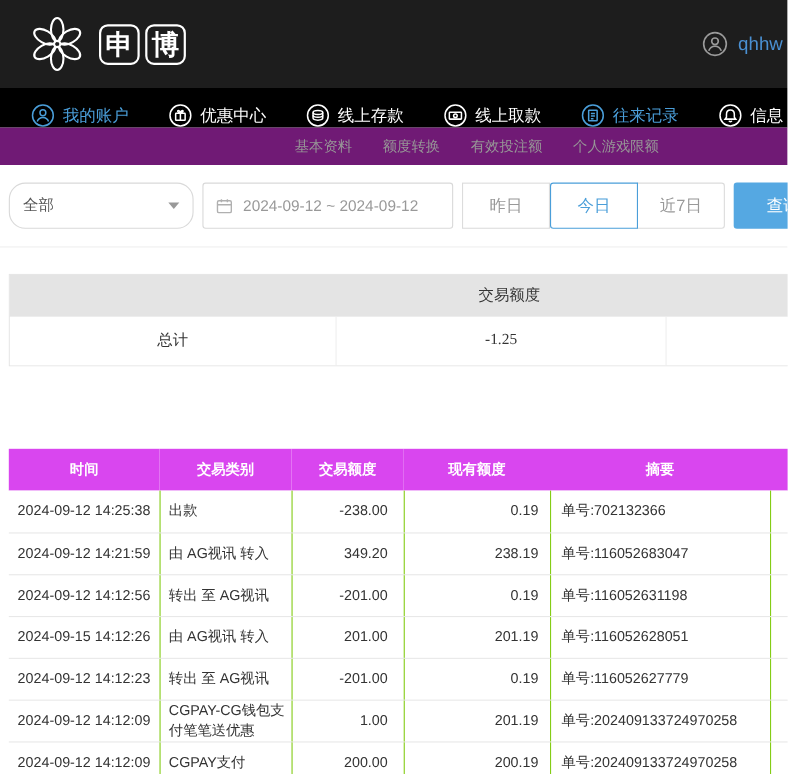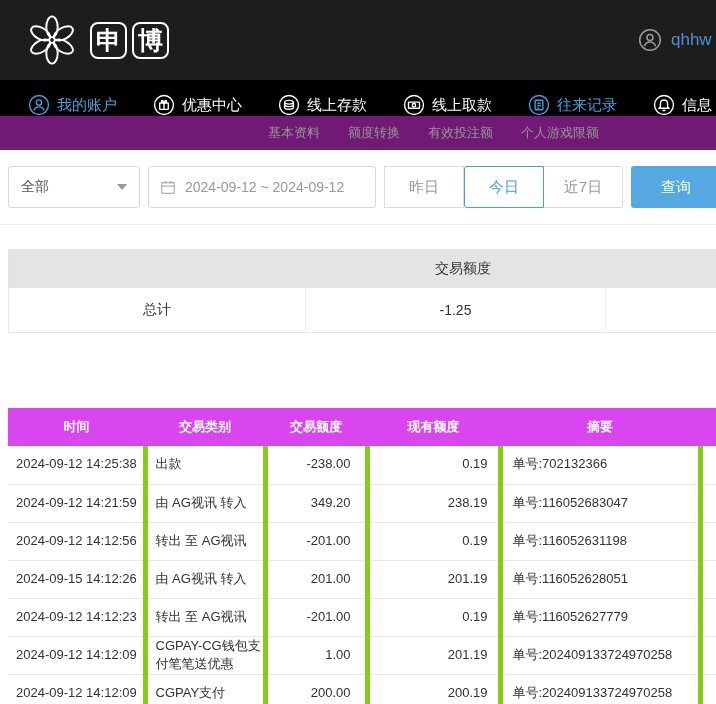"全部" .select-box { border-radius: 3px -> 15px; width: 132px -> 168px }
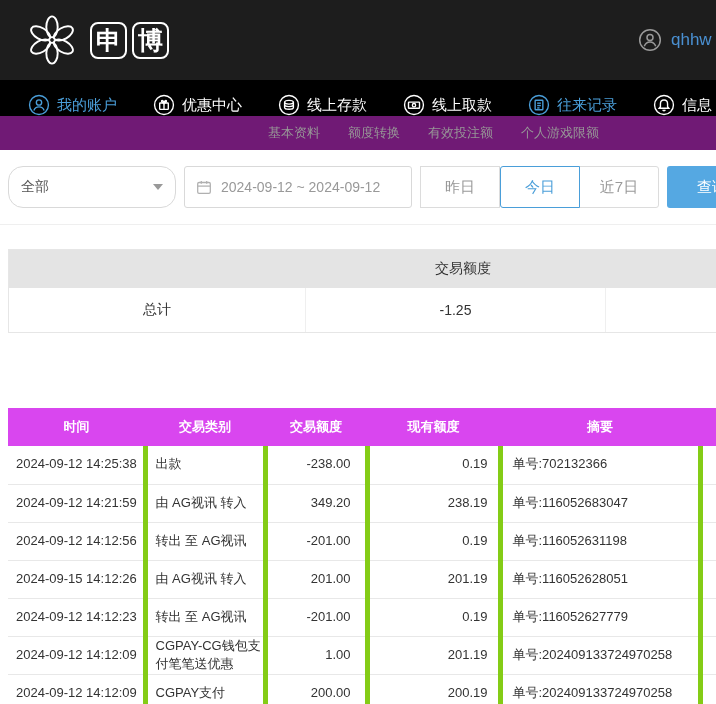"总计" .summary-row > div { font-family: none -> Liberation Serif, serif }
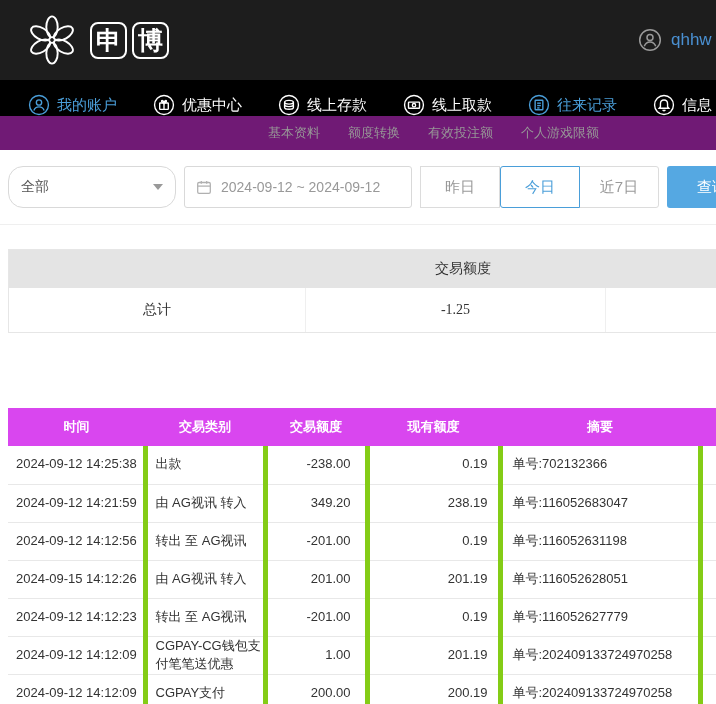"2024-09-12 14:25:38" .tx-table td { border-right: 5px solid #84cc16 -> 1px solid #84cc16 }
